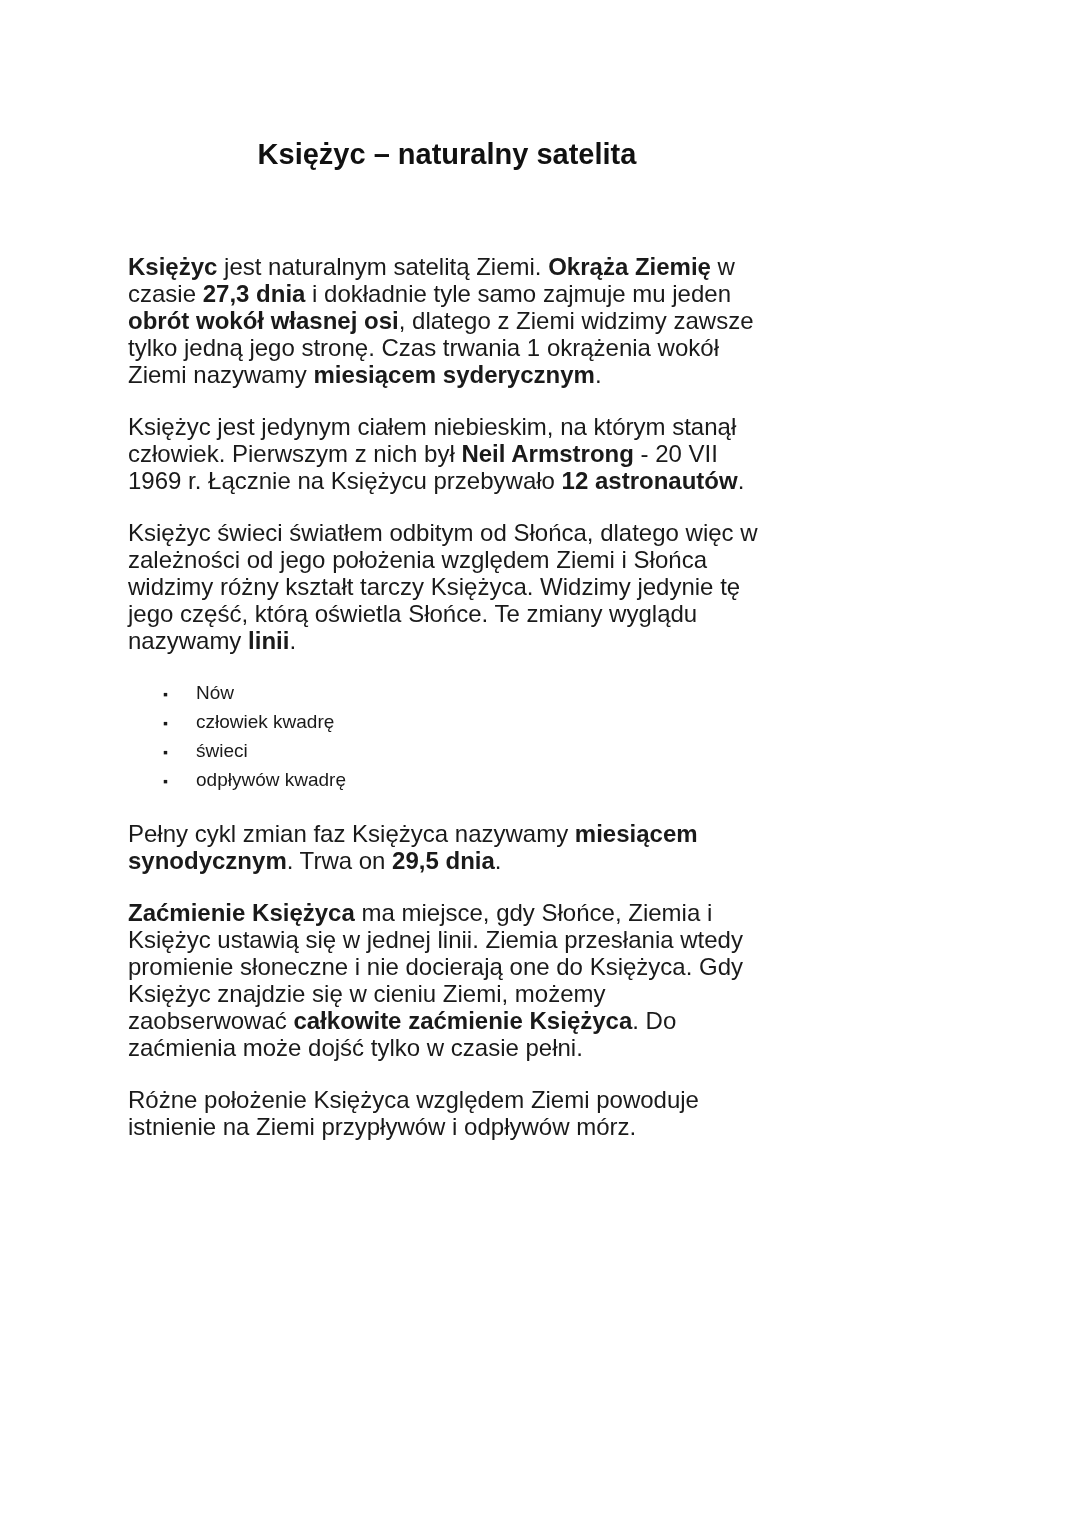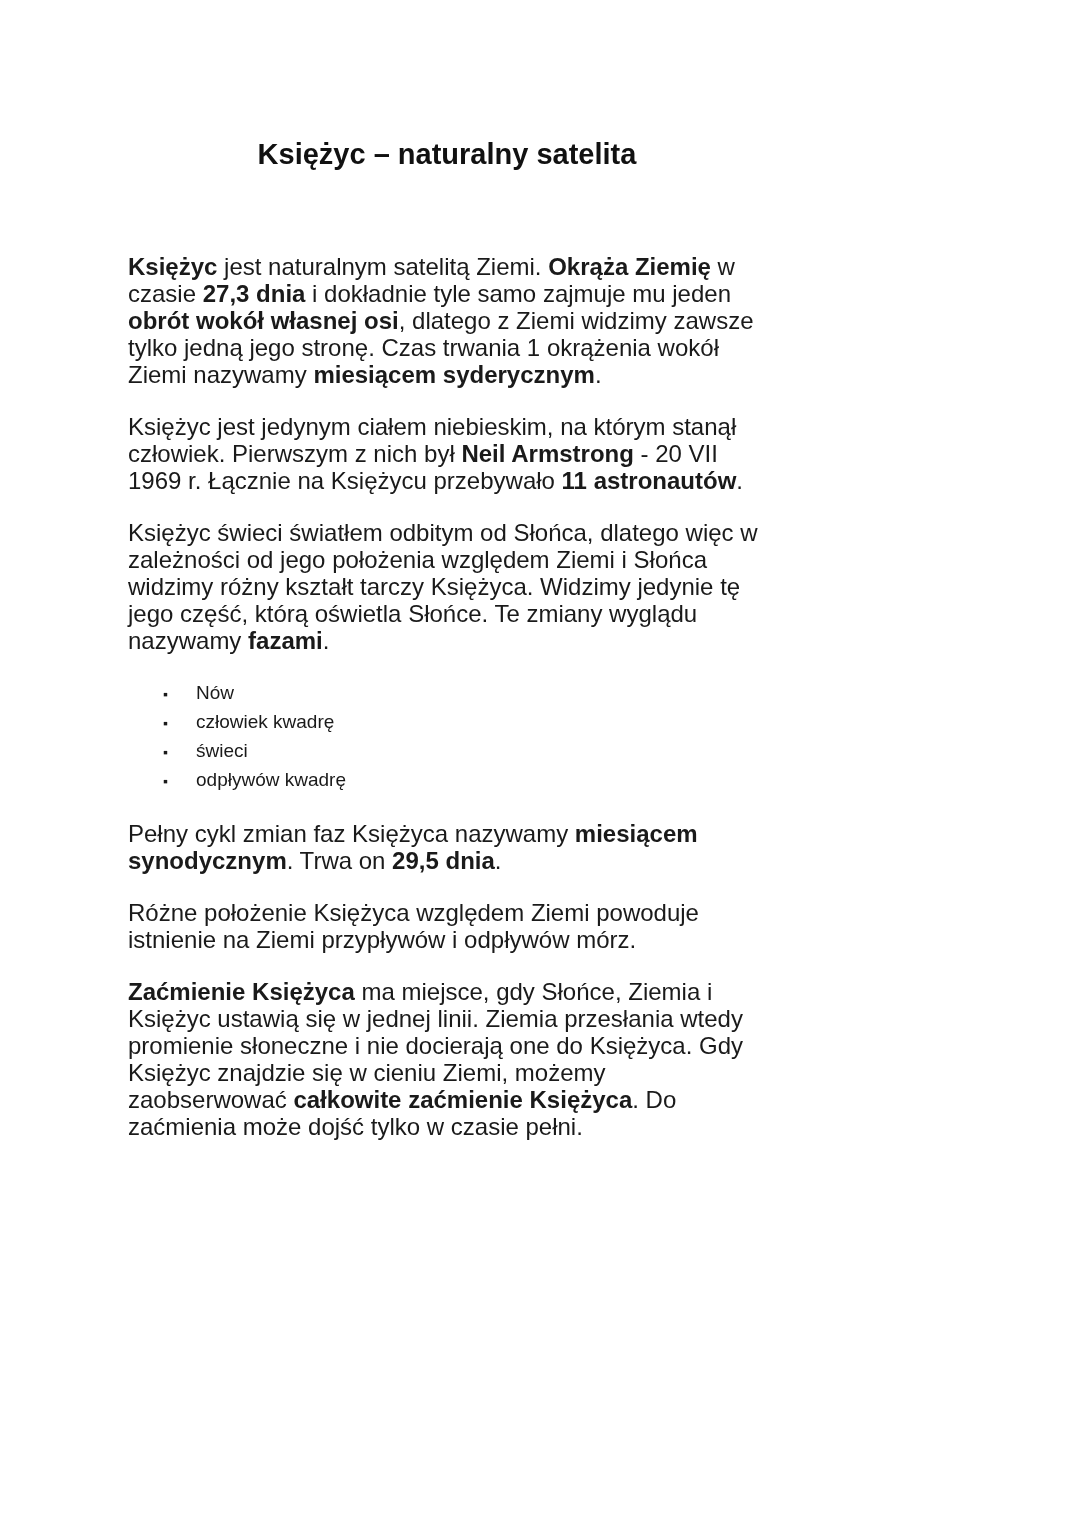"11 astronautów" strong { text: 11 -> 12 }
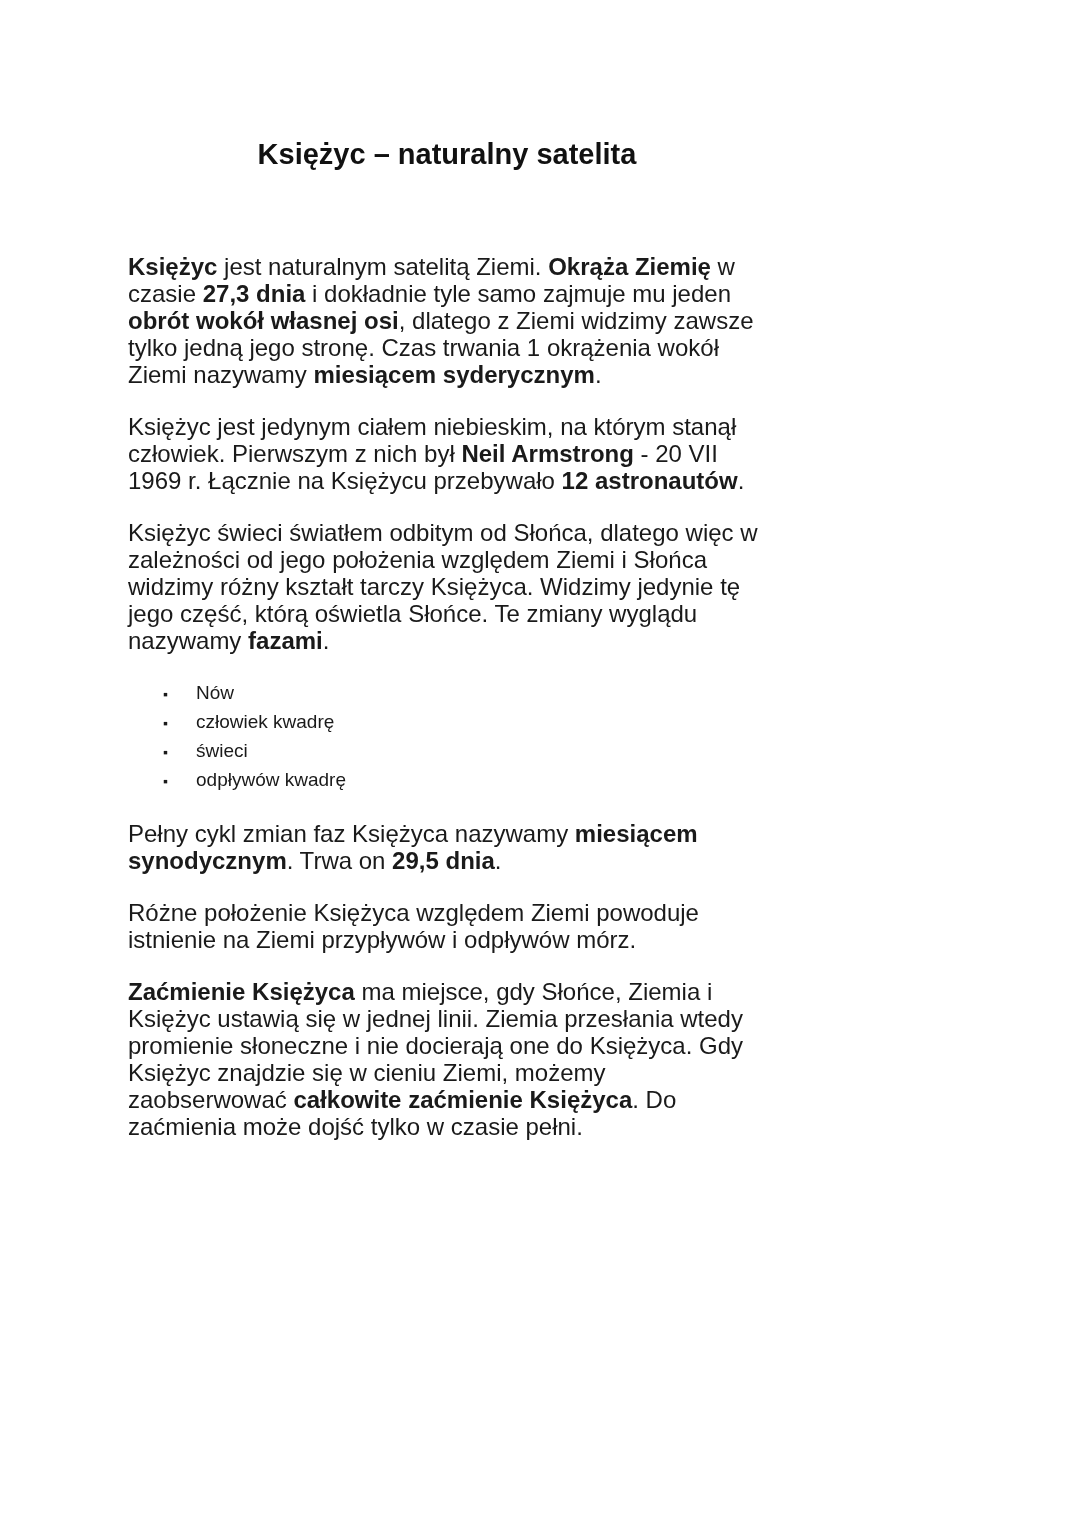"fazami" strong { text: fazami -> linii }
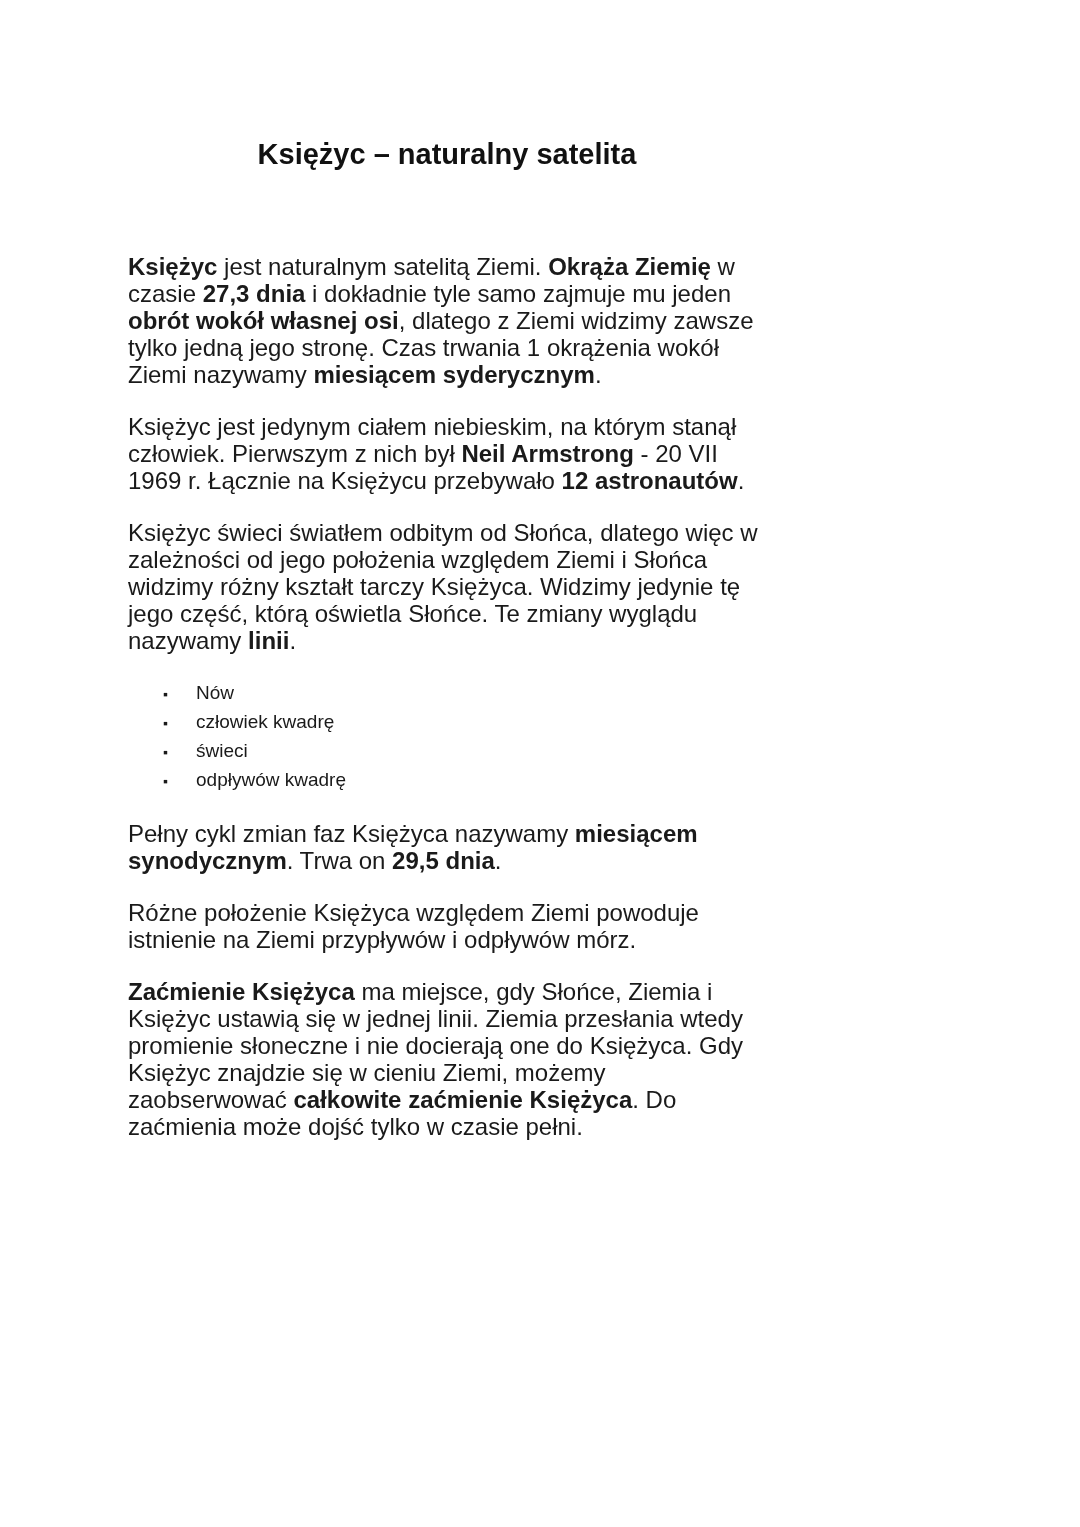"Różne położenie Księżyca względem Ziemi" p.para { order: before "Zaćmienie Księżyca ma miejsce, gdy" -> after "Zaćmienie Księżyca ma miejsce, gdy" }
